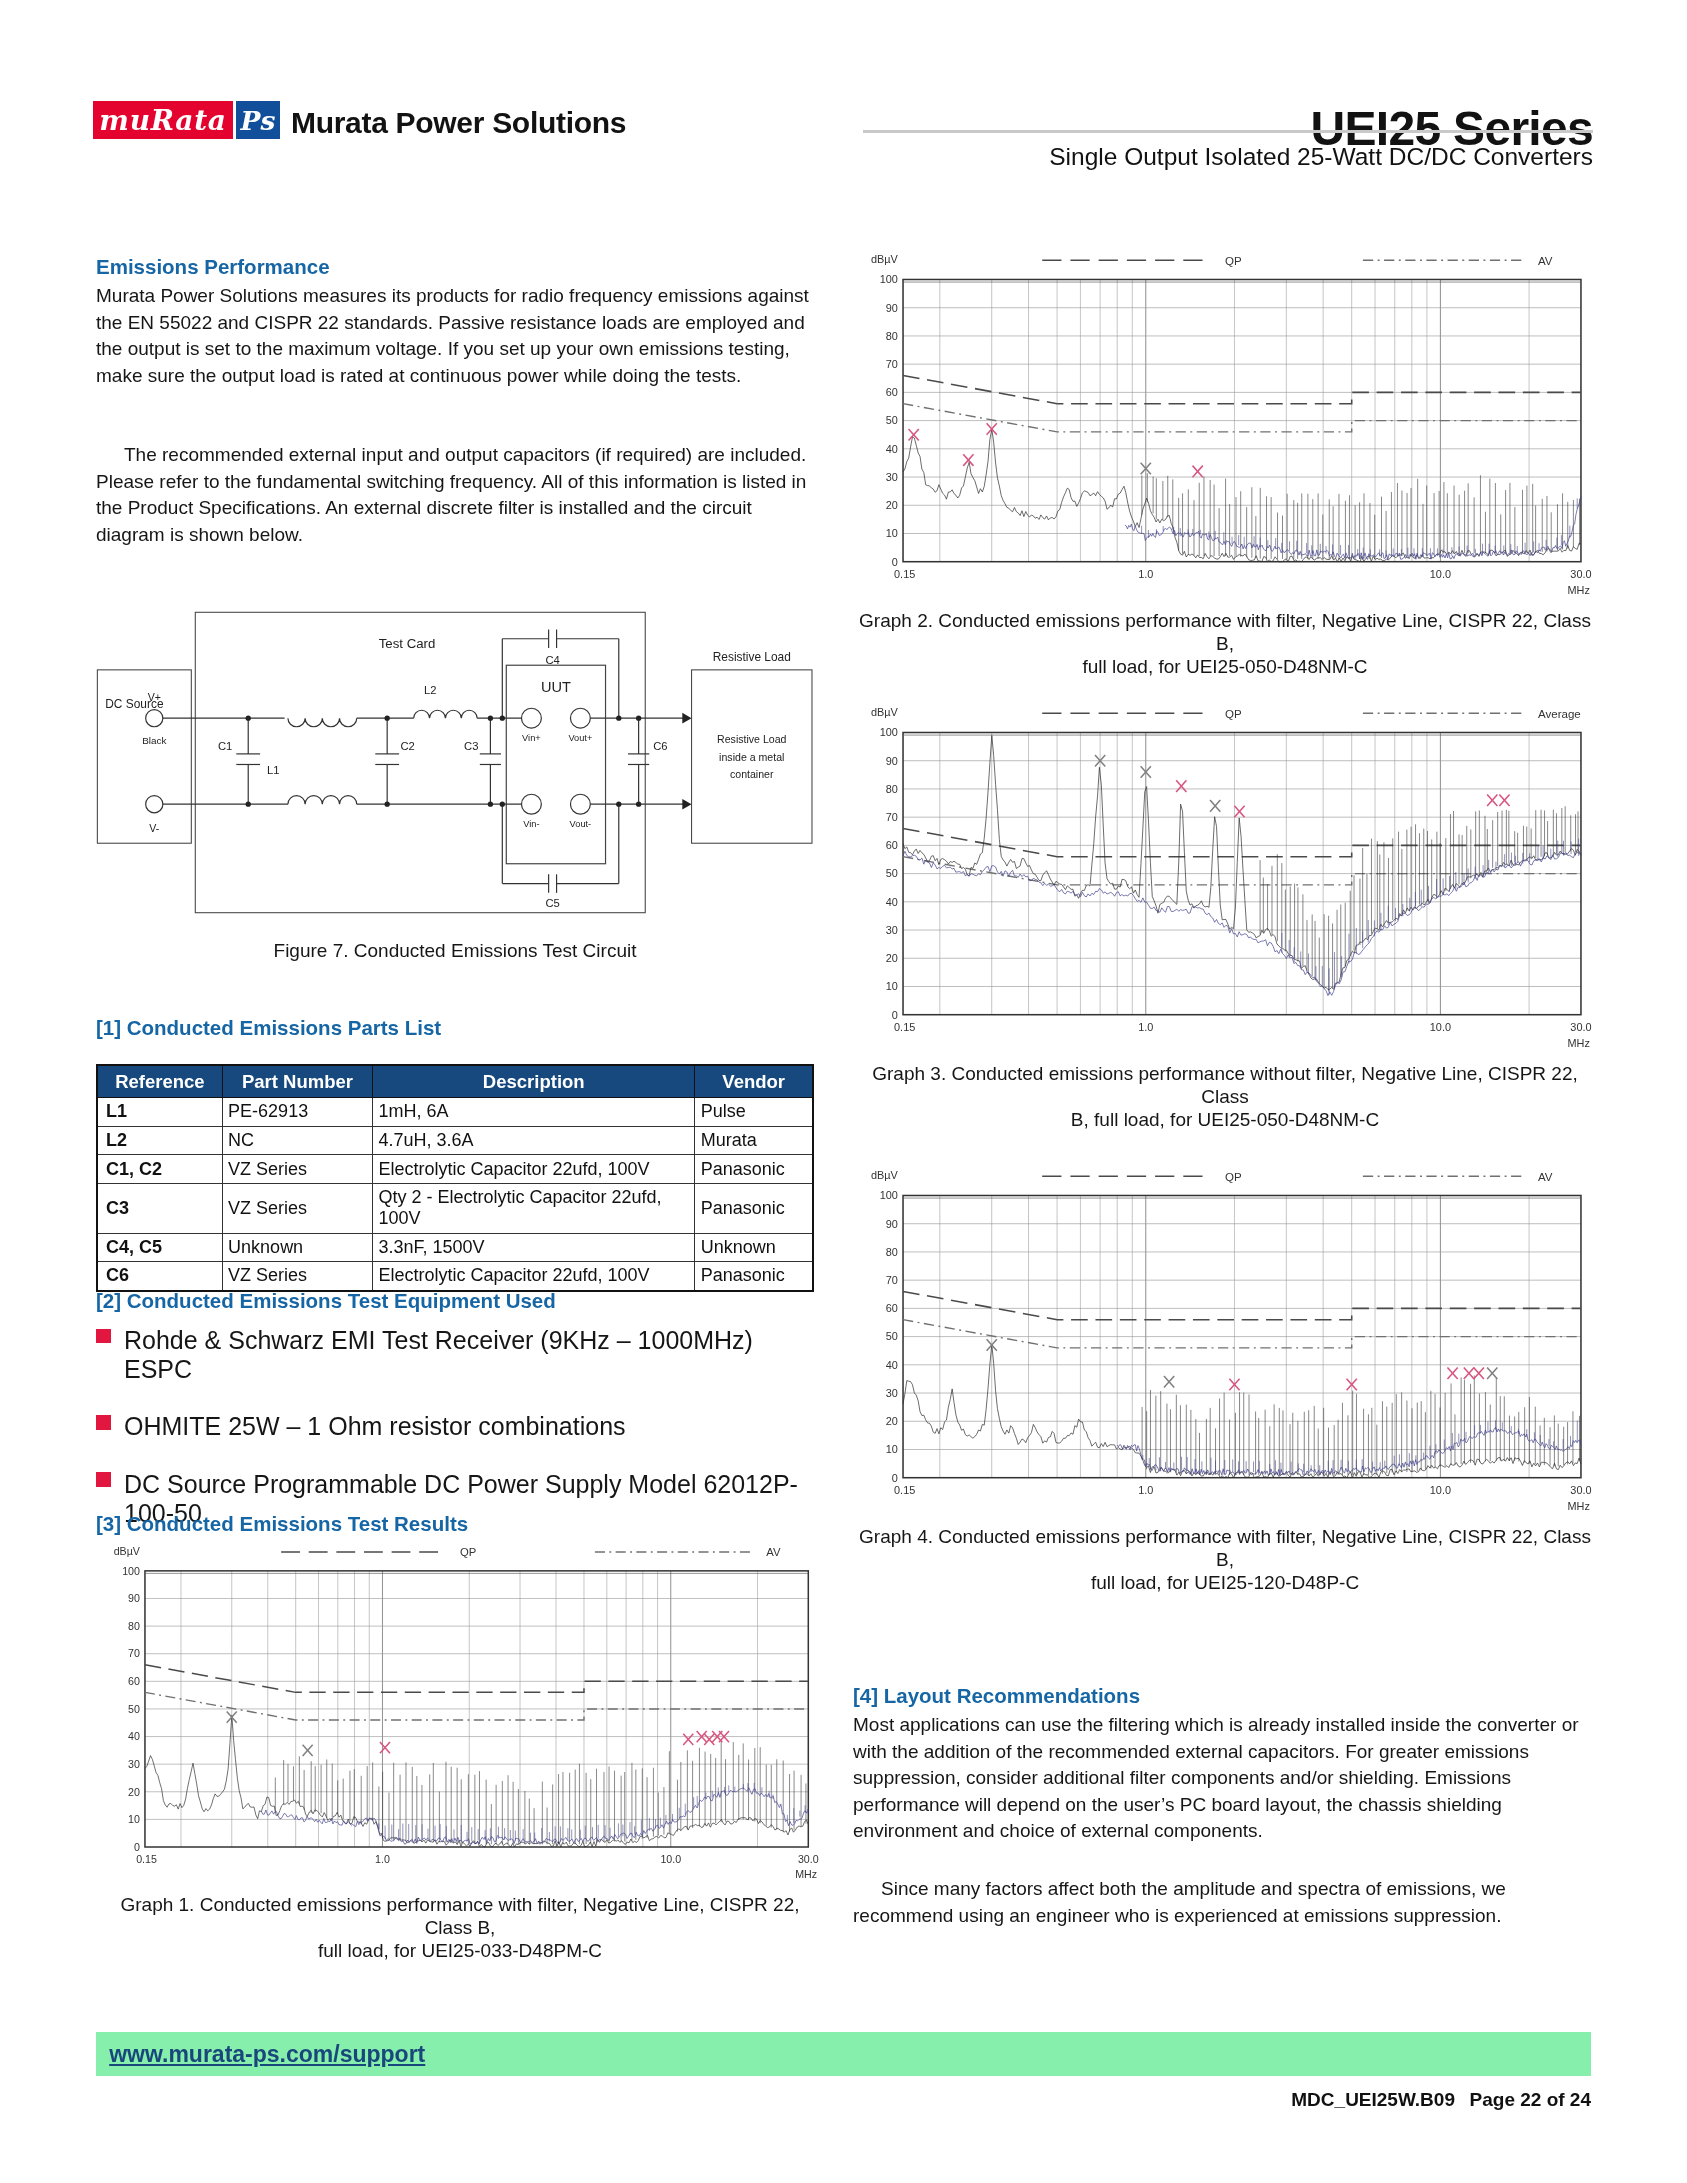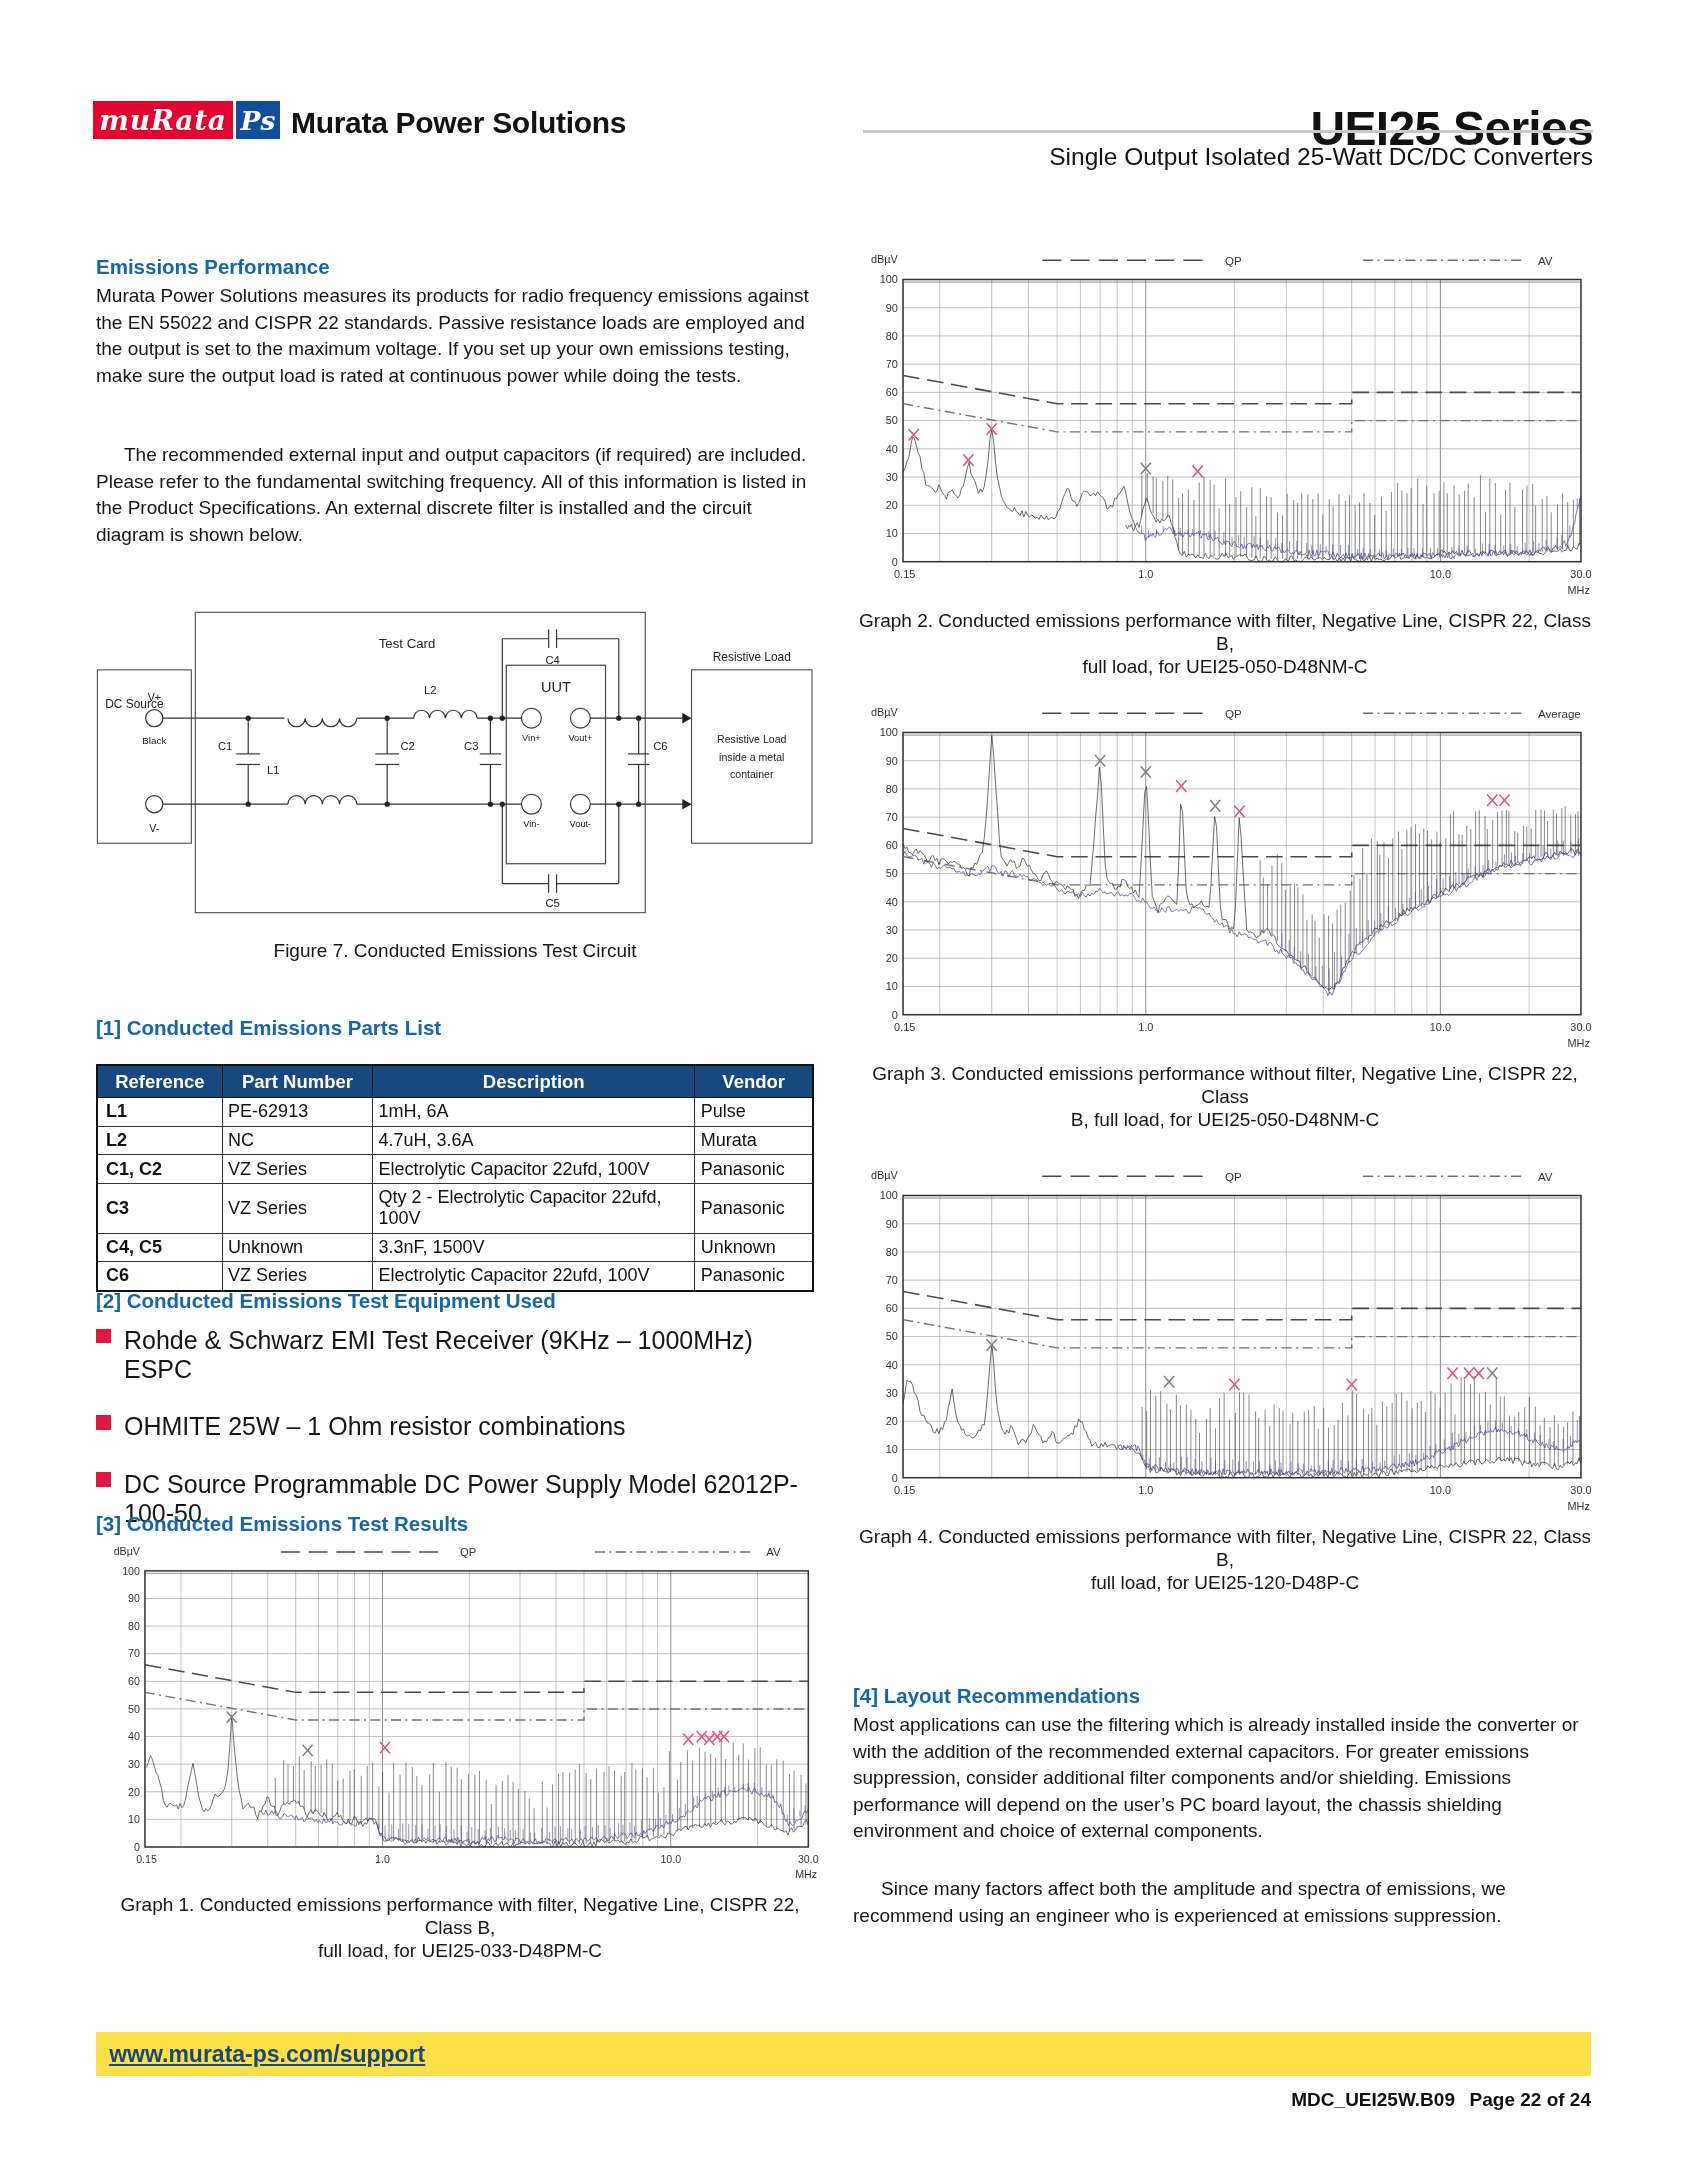"www.murata-ps.com/support" .footer-bar { background: #fde047 -> #86efac }
